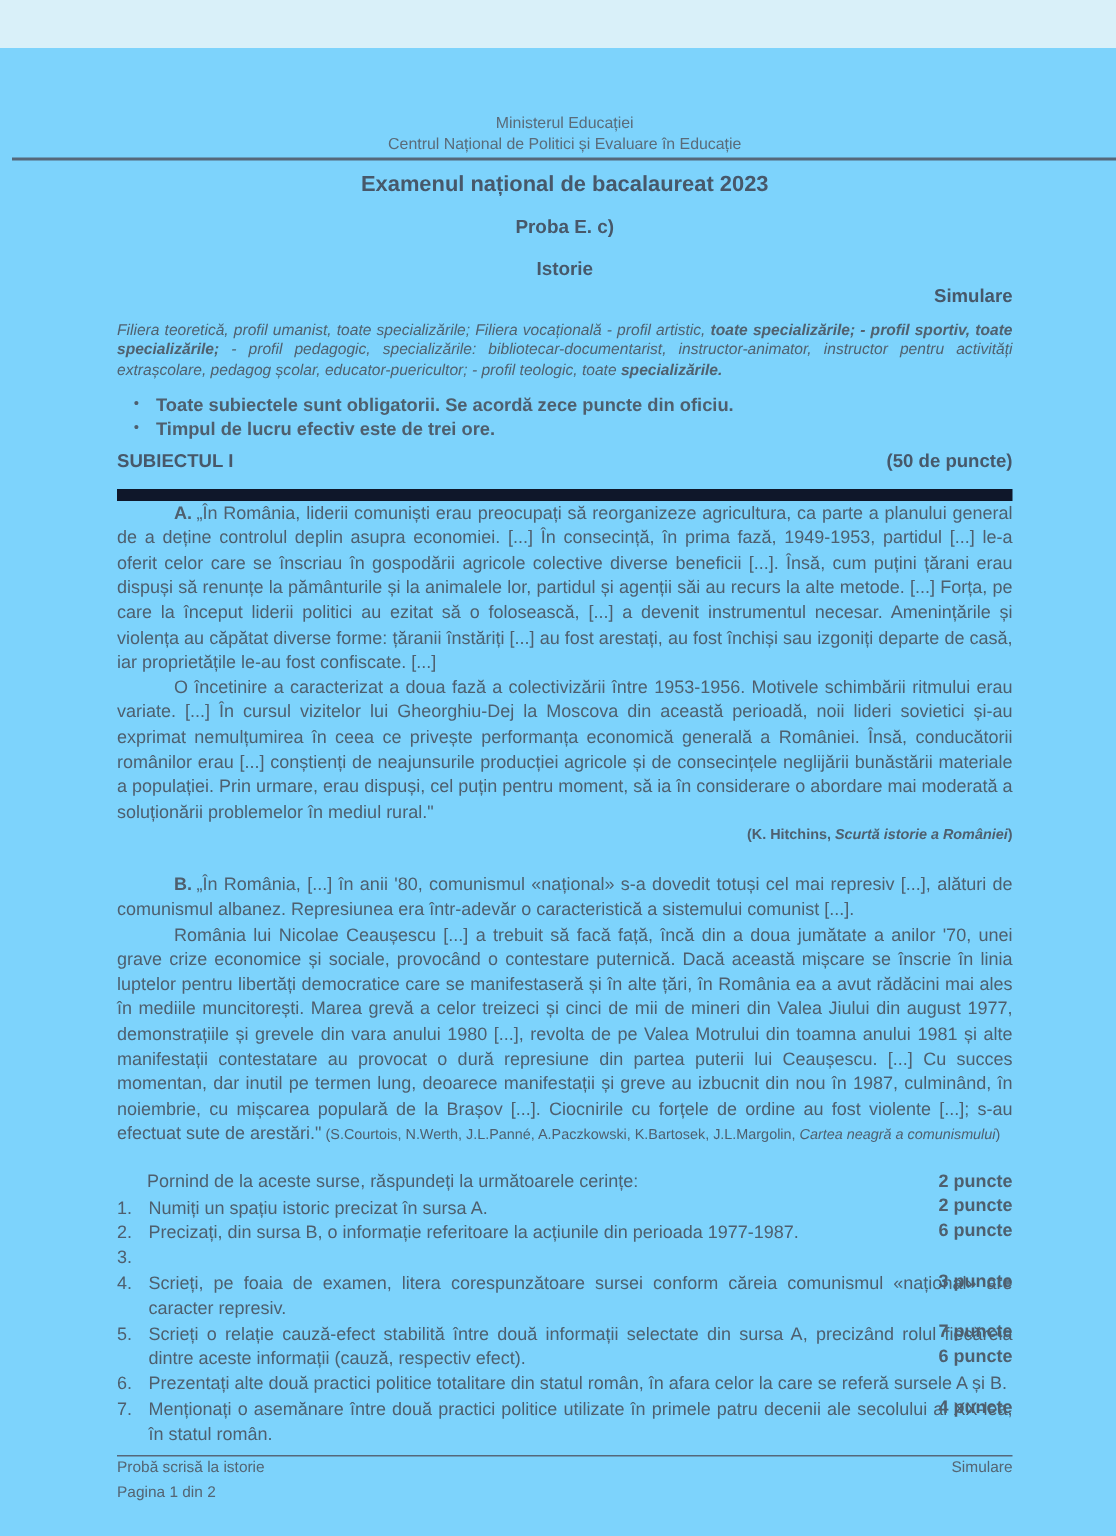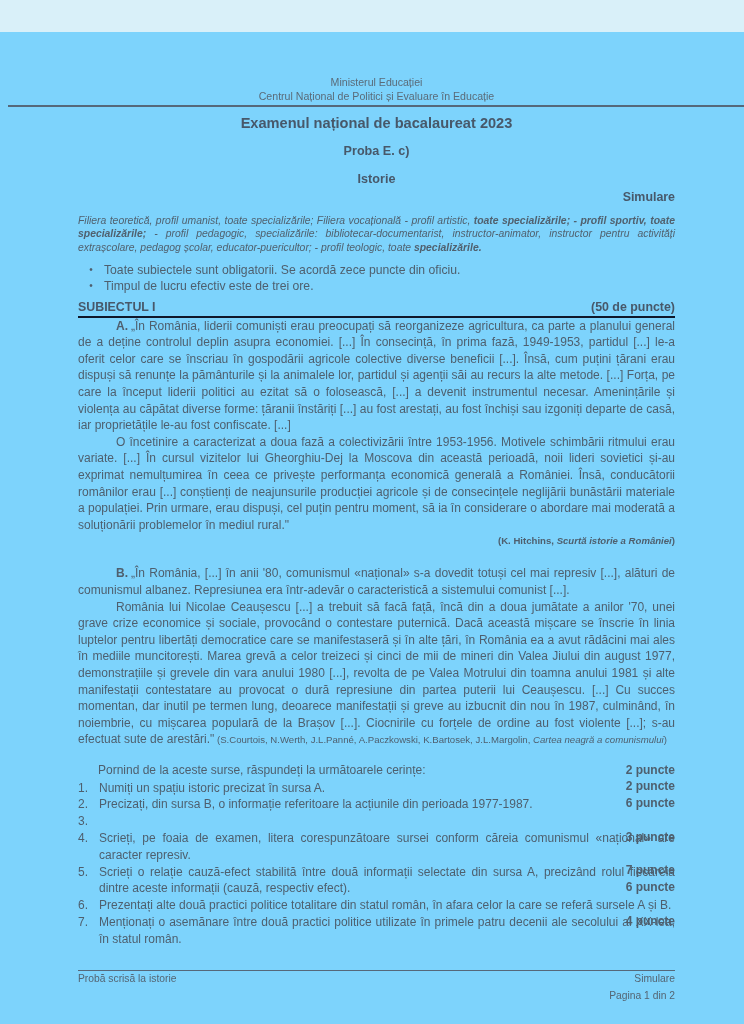"Toate subiectele sunt obligatorii. Se" .bullet-text { font-weight: none -> bold }
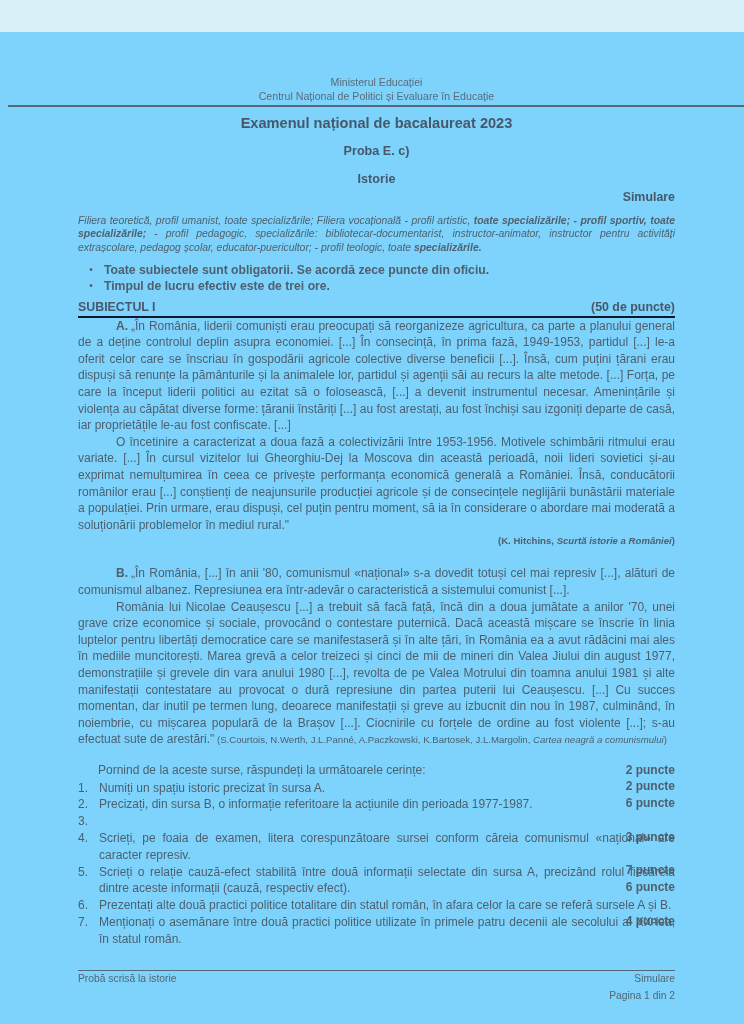"SUBIECTUL I" .sub1 { border-bottom: 2px solid #0f172a -> 8px solid #0f172a; padding-bottom: 2px -> 12px }
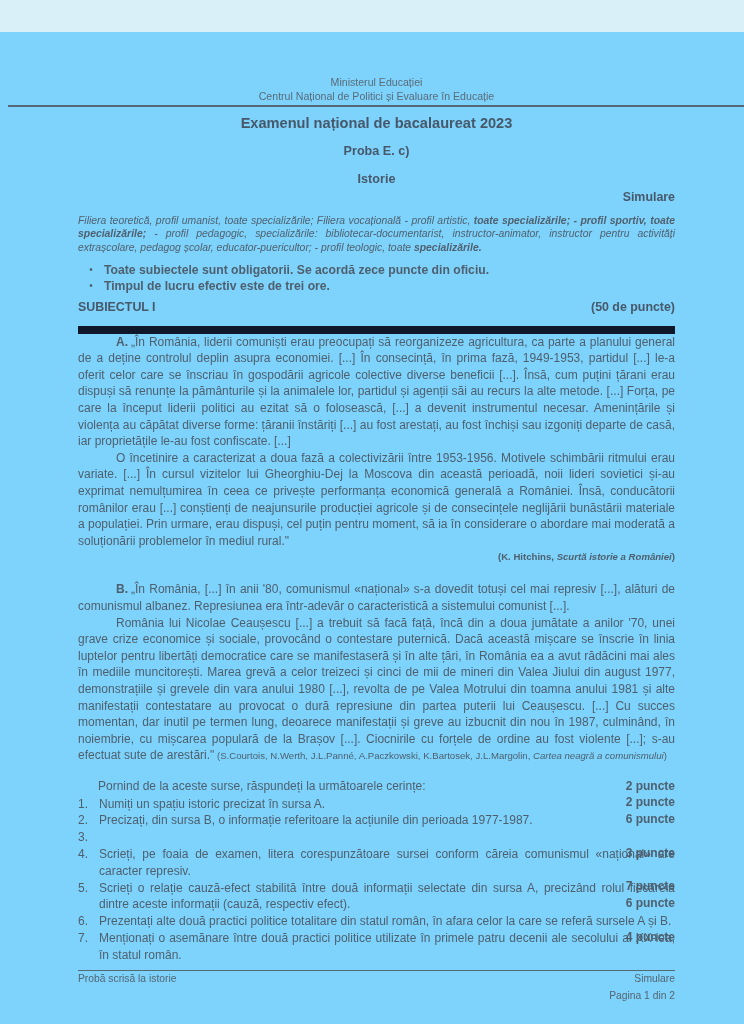"Pagina 1 din 2" .footer-page { text-align: right -> left }
